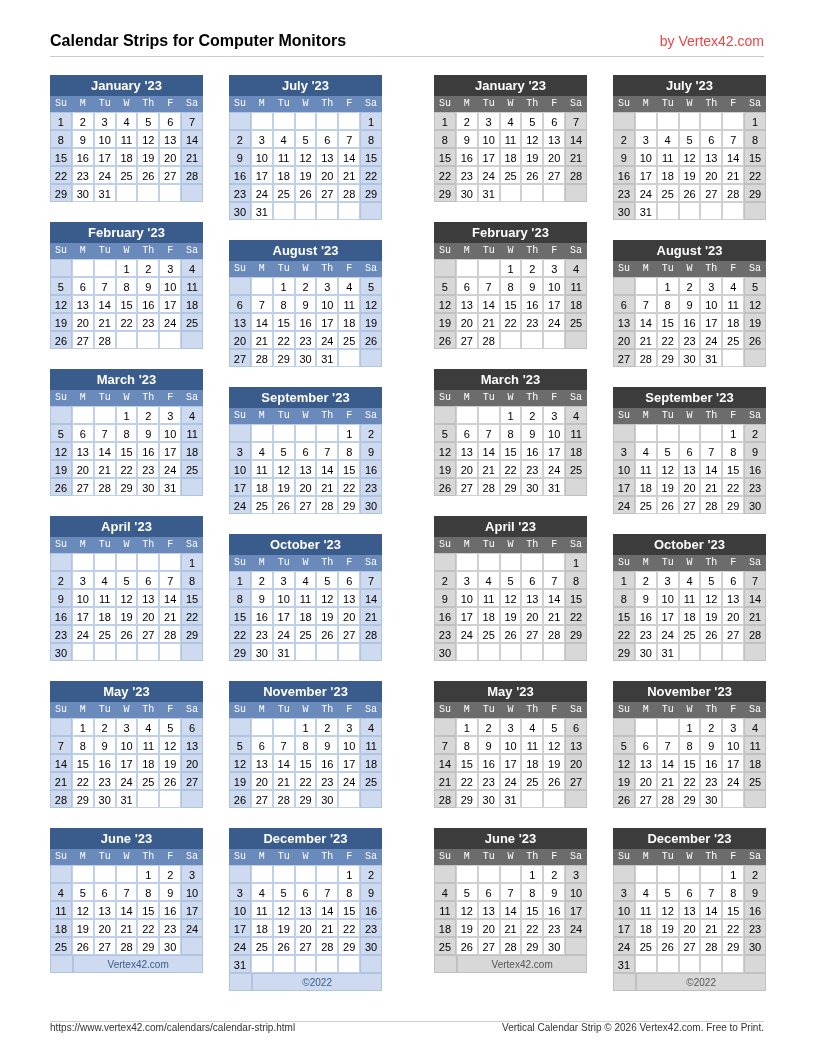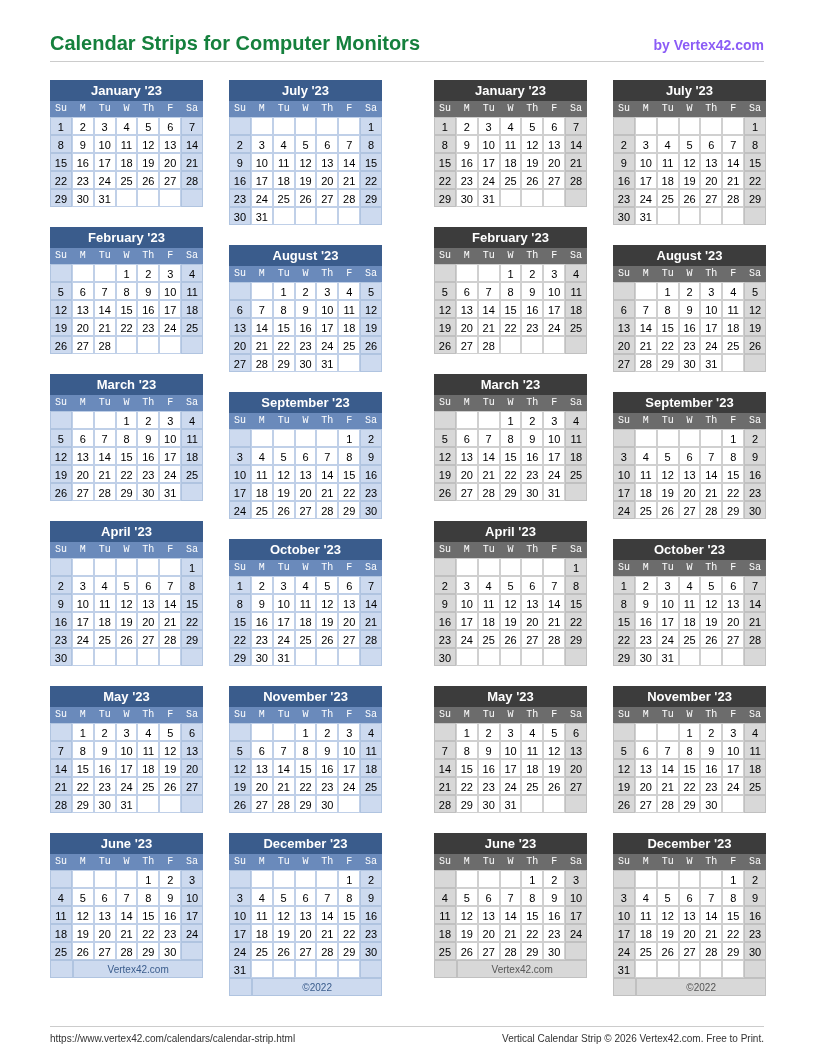"Calendar Strips for Computer Monitors" .header .title { color: #15803d -> #000000; font-size: 20px -> 16px }
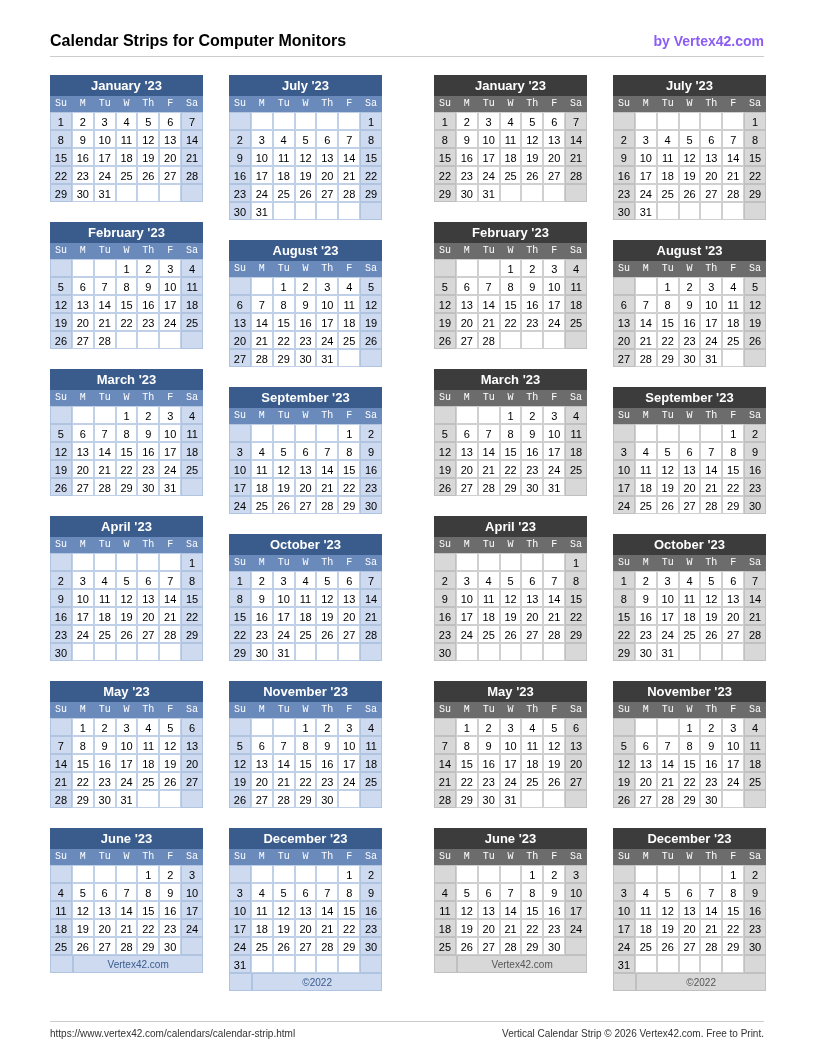"by Vertex42.com" .header .byline { color: #8b5cf6 -> #ef4444; font-weight: bold -> normal }
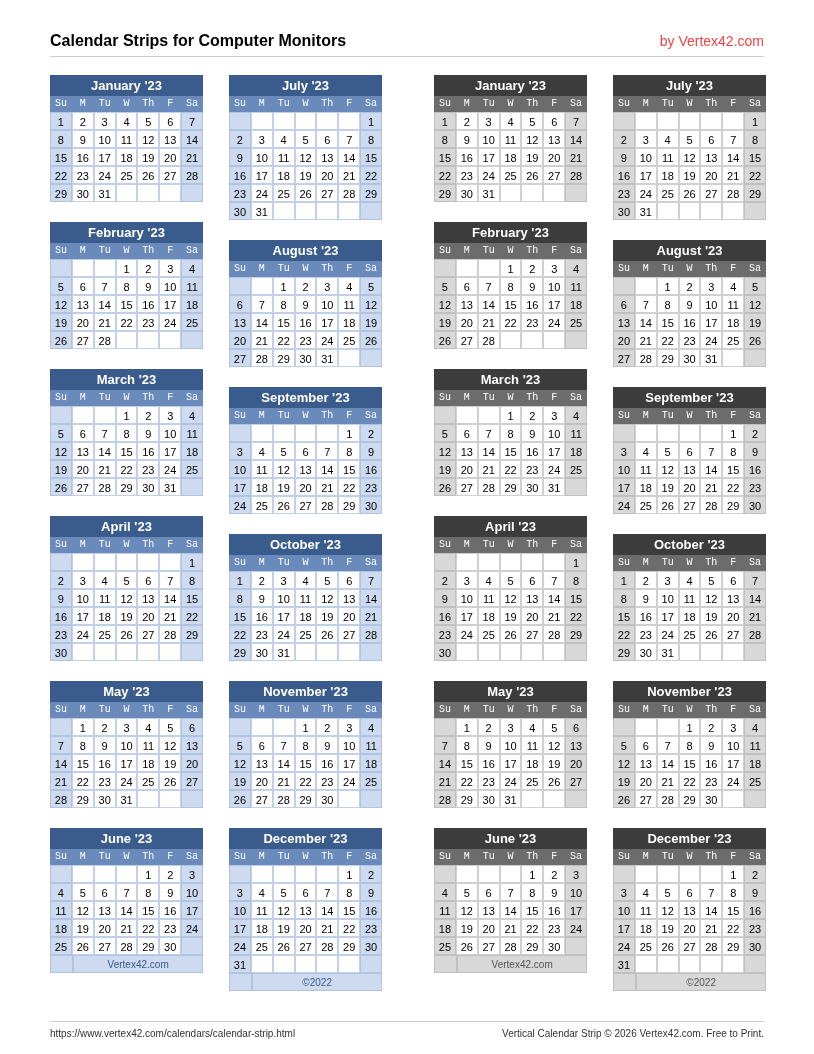"https://www.vertex42.com/calendars/calen" .footer { padding-top: 6px -> none }
